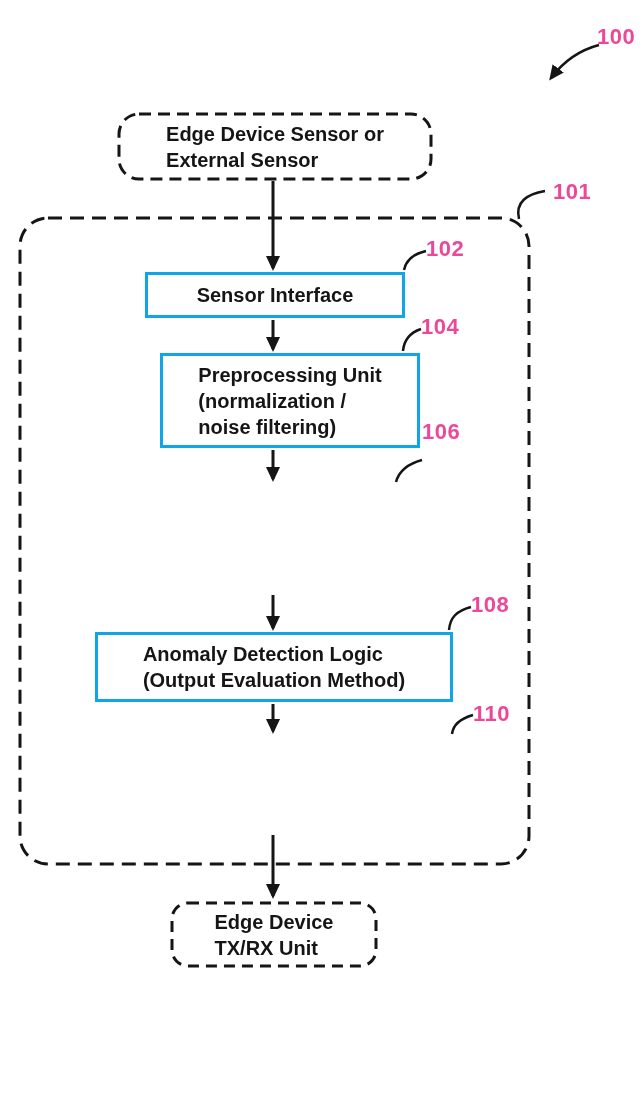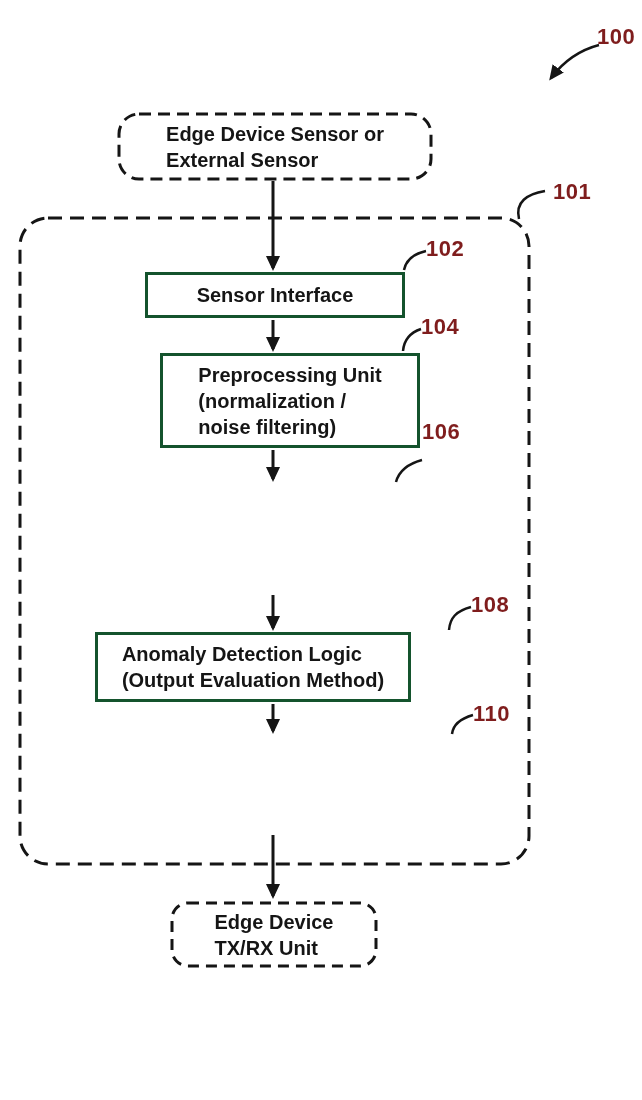"100" .ref { color: #7f1d1d -> #ec4899 }
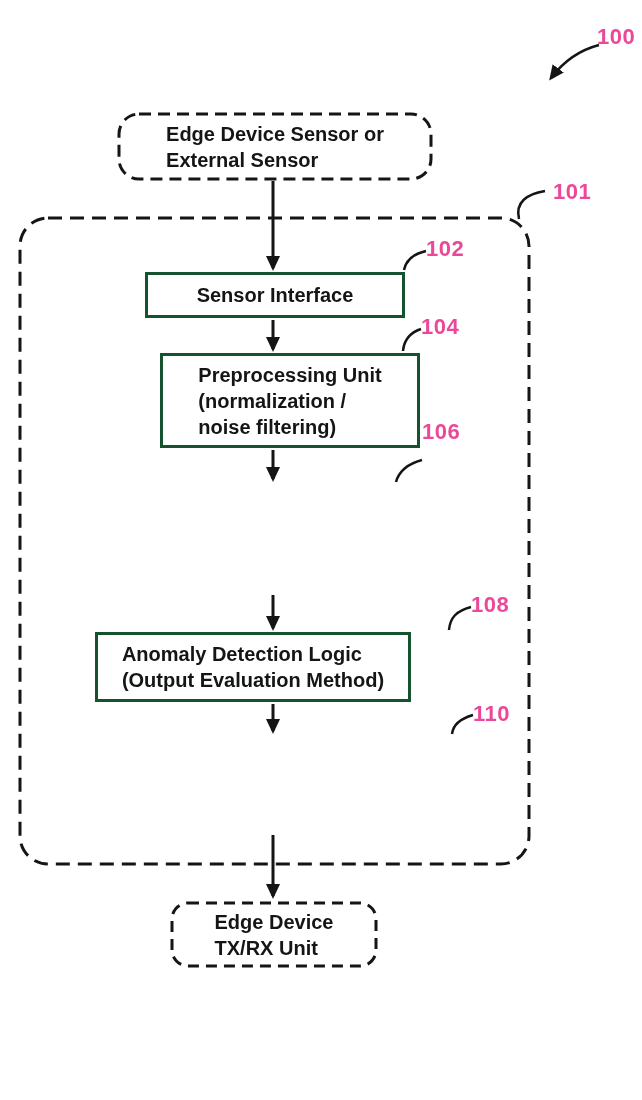"Sensor Interface" .node.solid { border: 3px solid #14532d -> 3px solid #0ea5e9 }
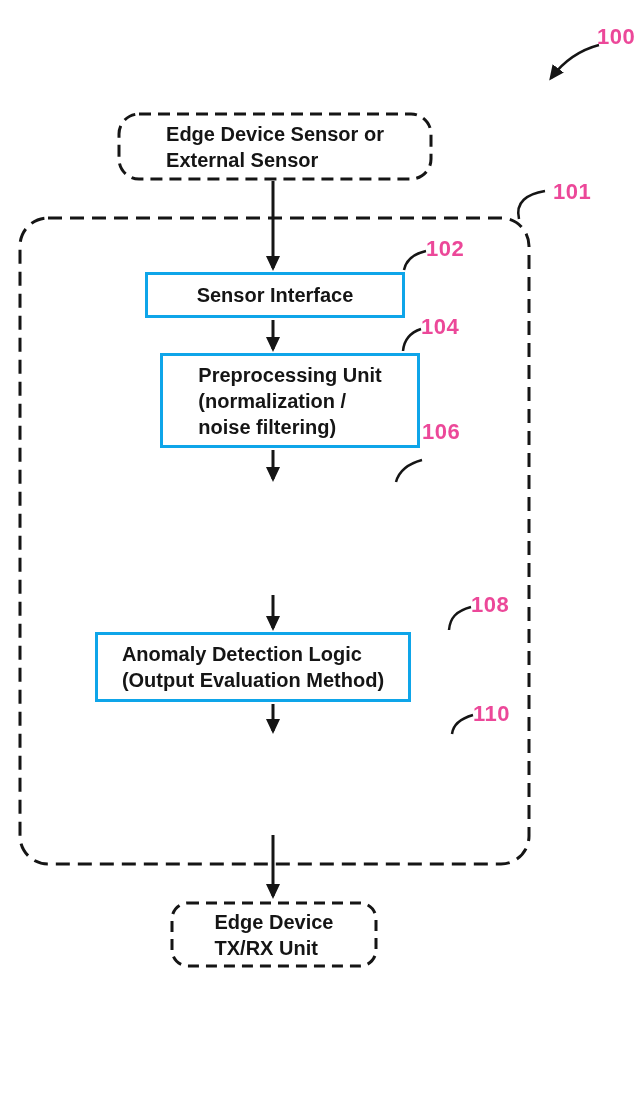"Anomaly Detection Logic" div.node { width: 316px -> 358px }
